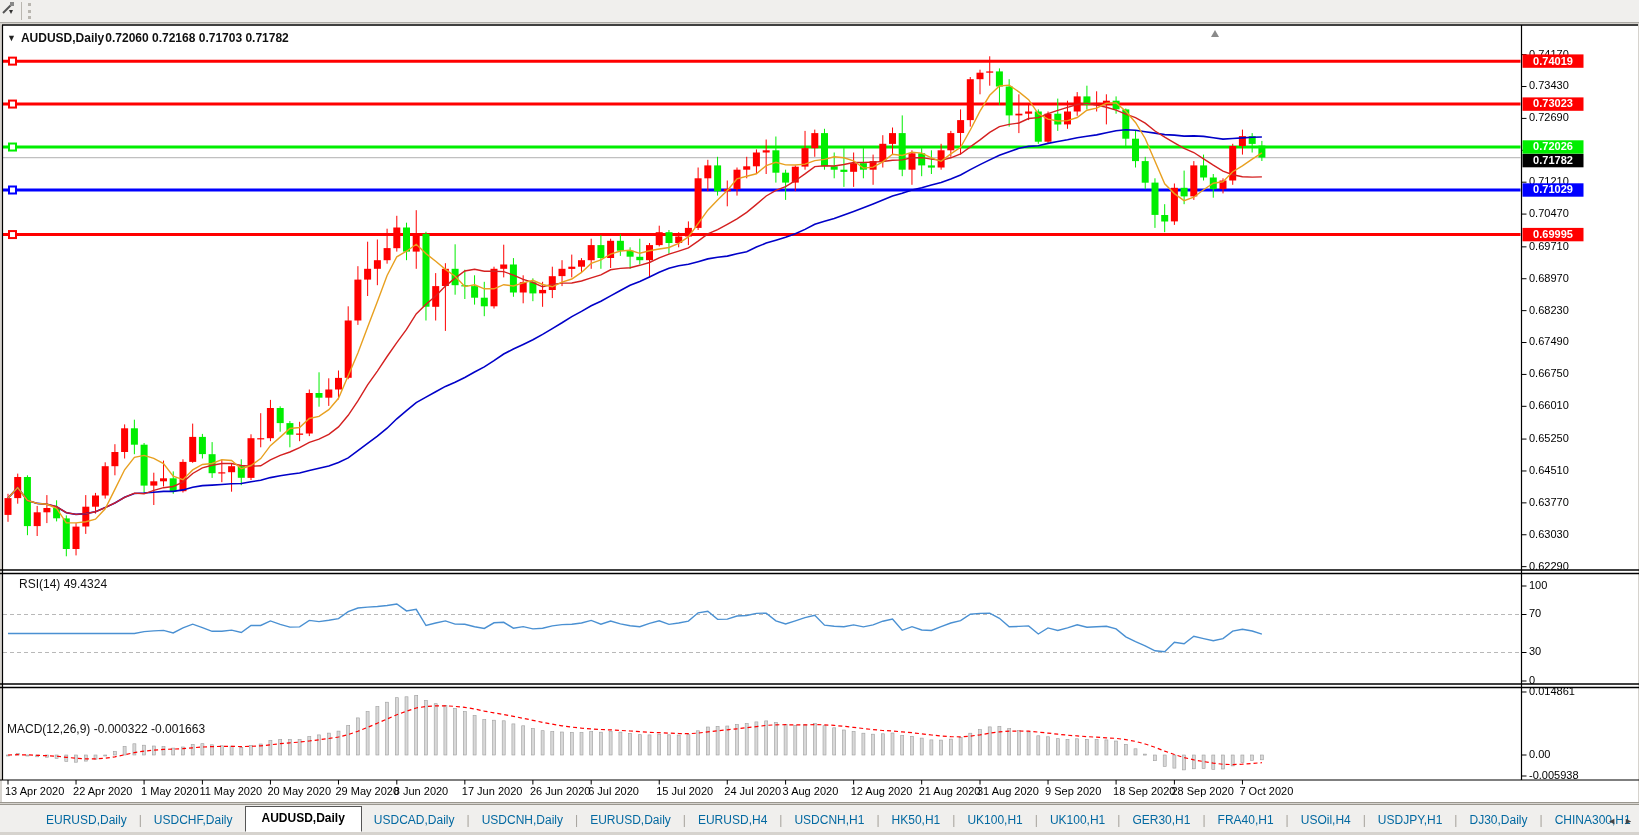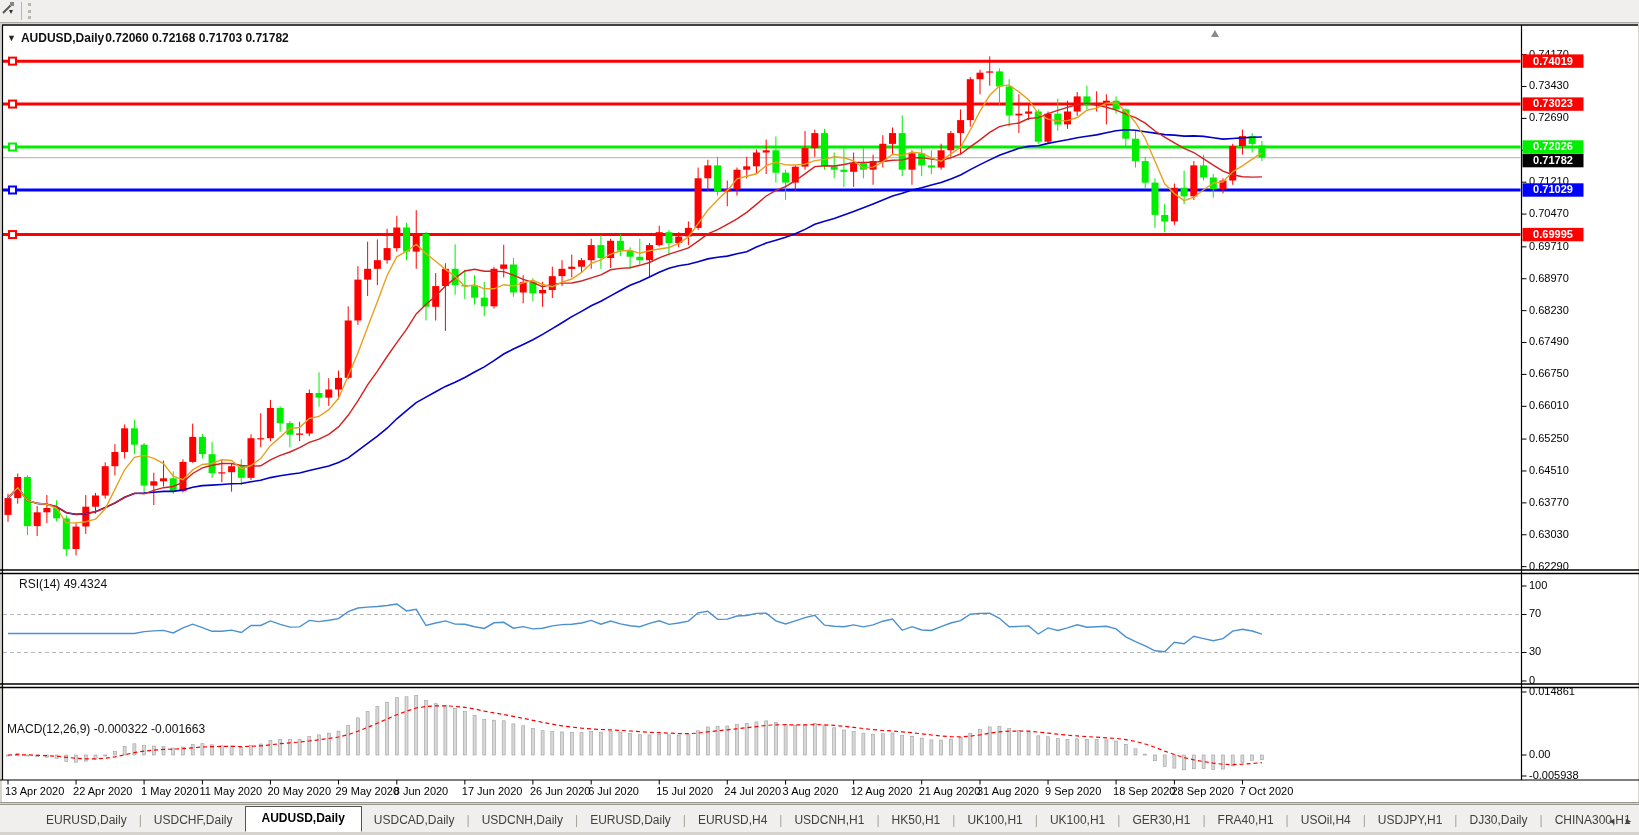"EURUSD,Daily" .tab { color: #404040 -> #0369a1 }
